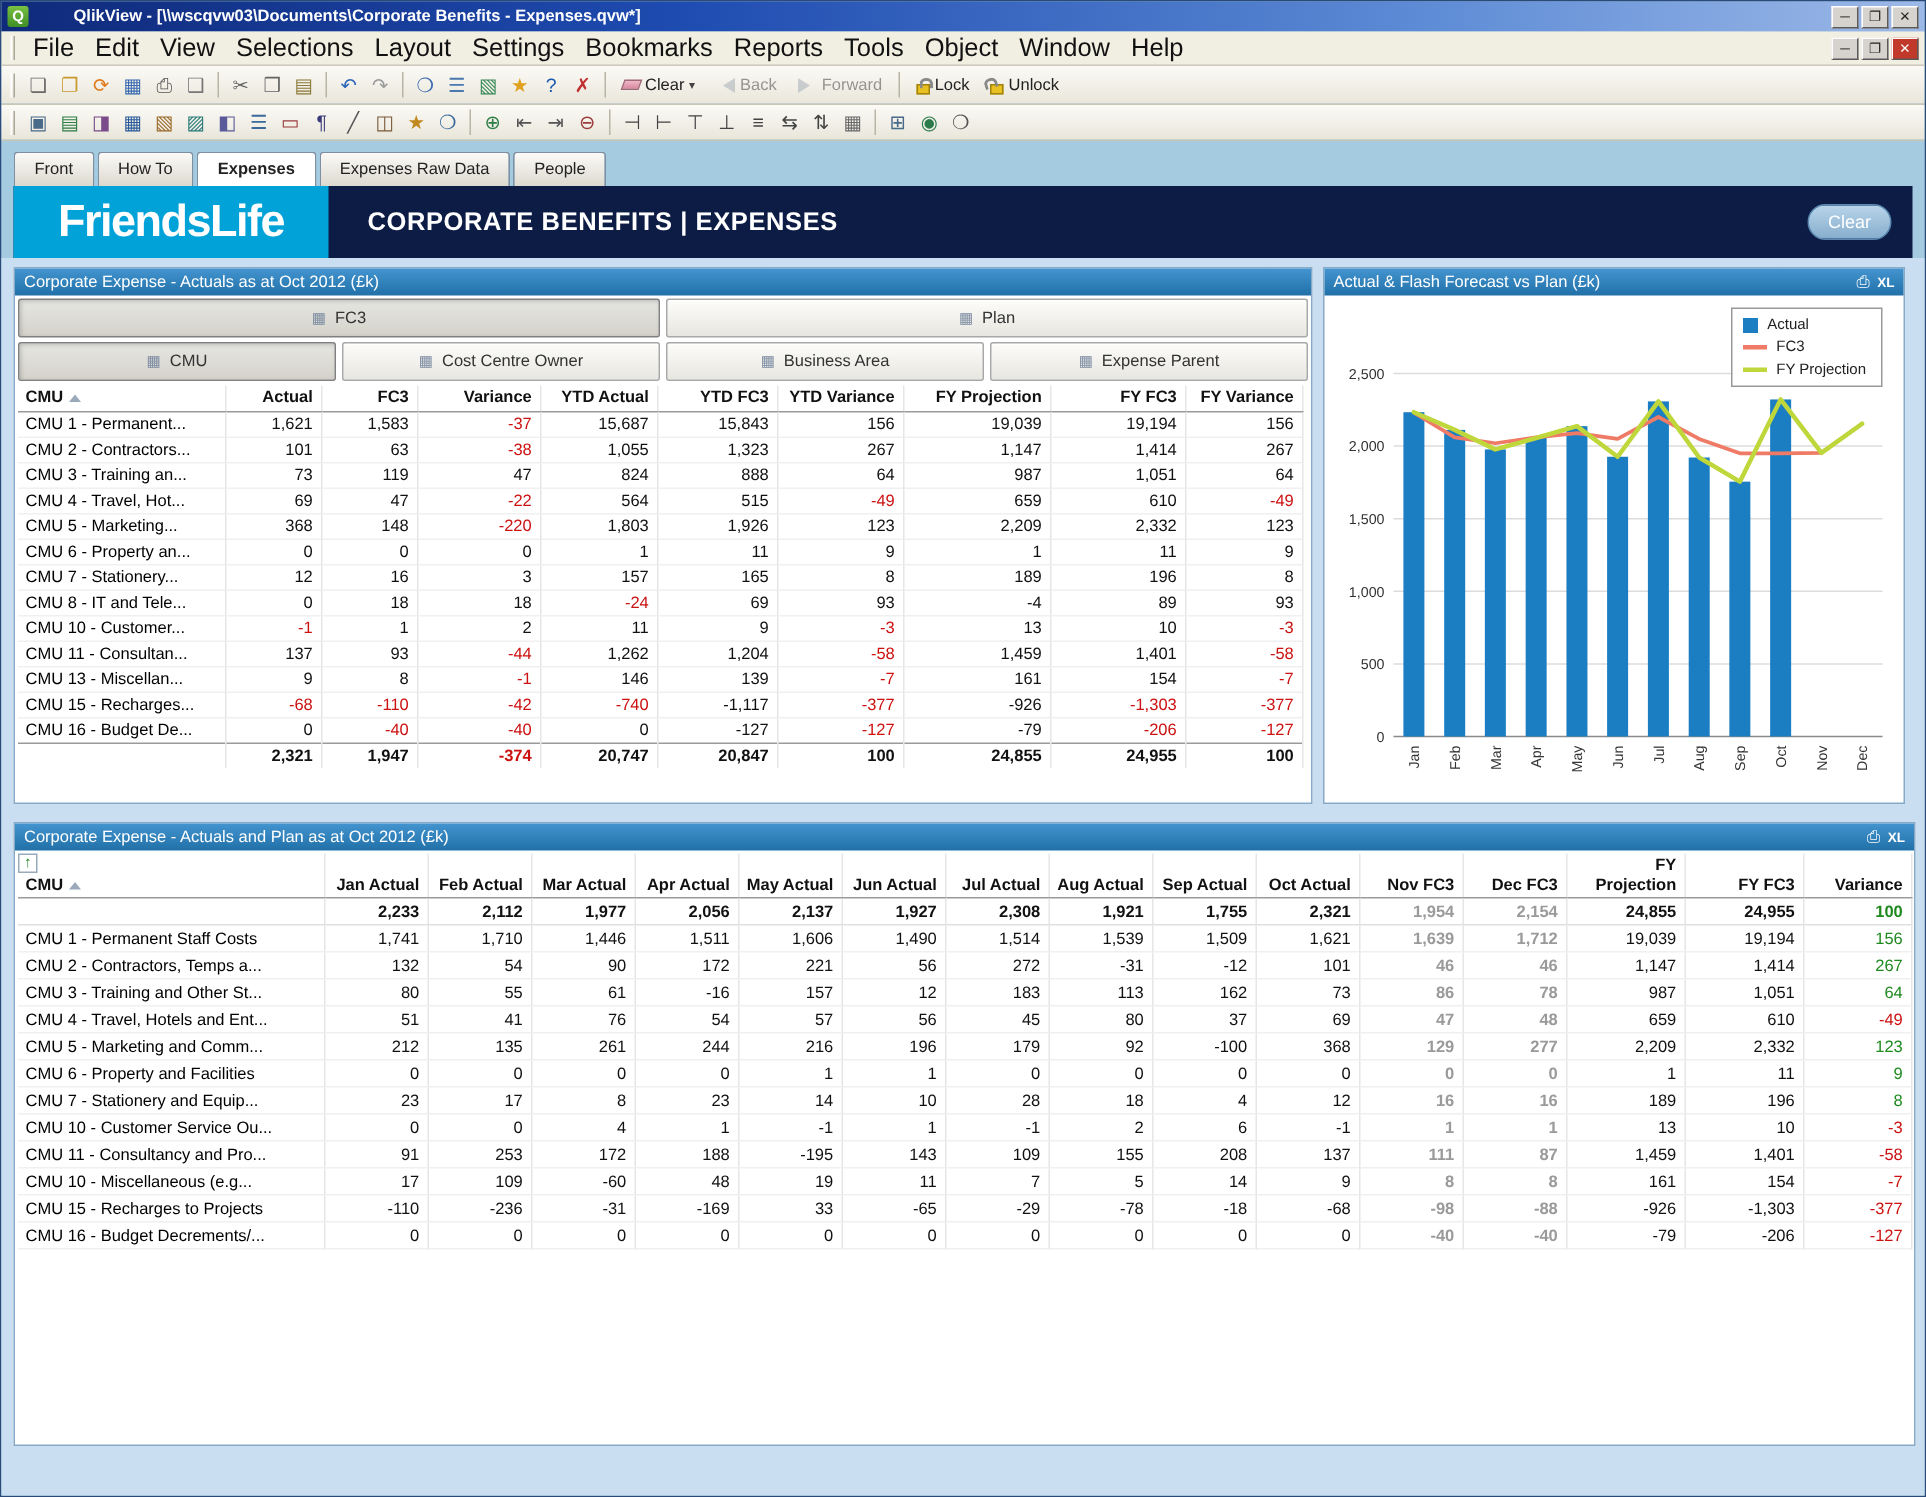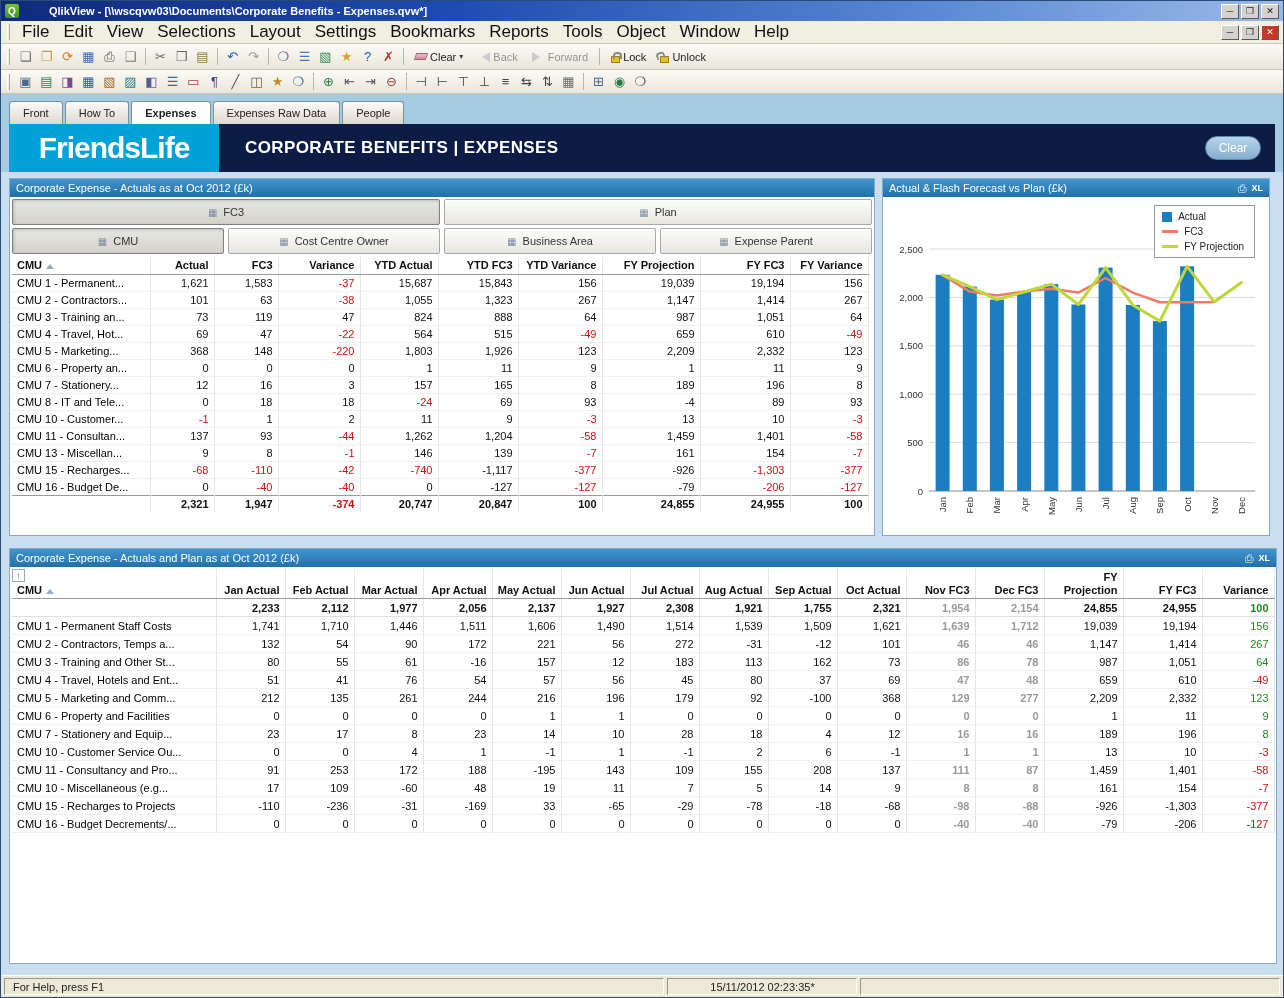"For Help, press F1" div.statusbar { html: <div> <div>For Help, press F1</div> <div>15/11/2012 02:23:35*</div> <div></div> </div> -> none }
